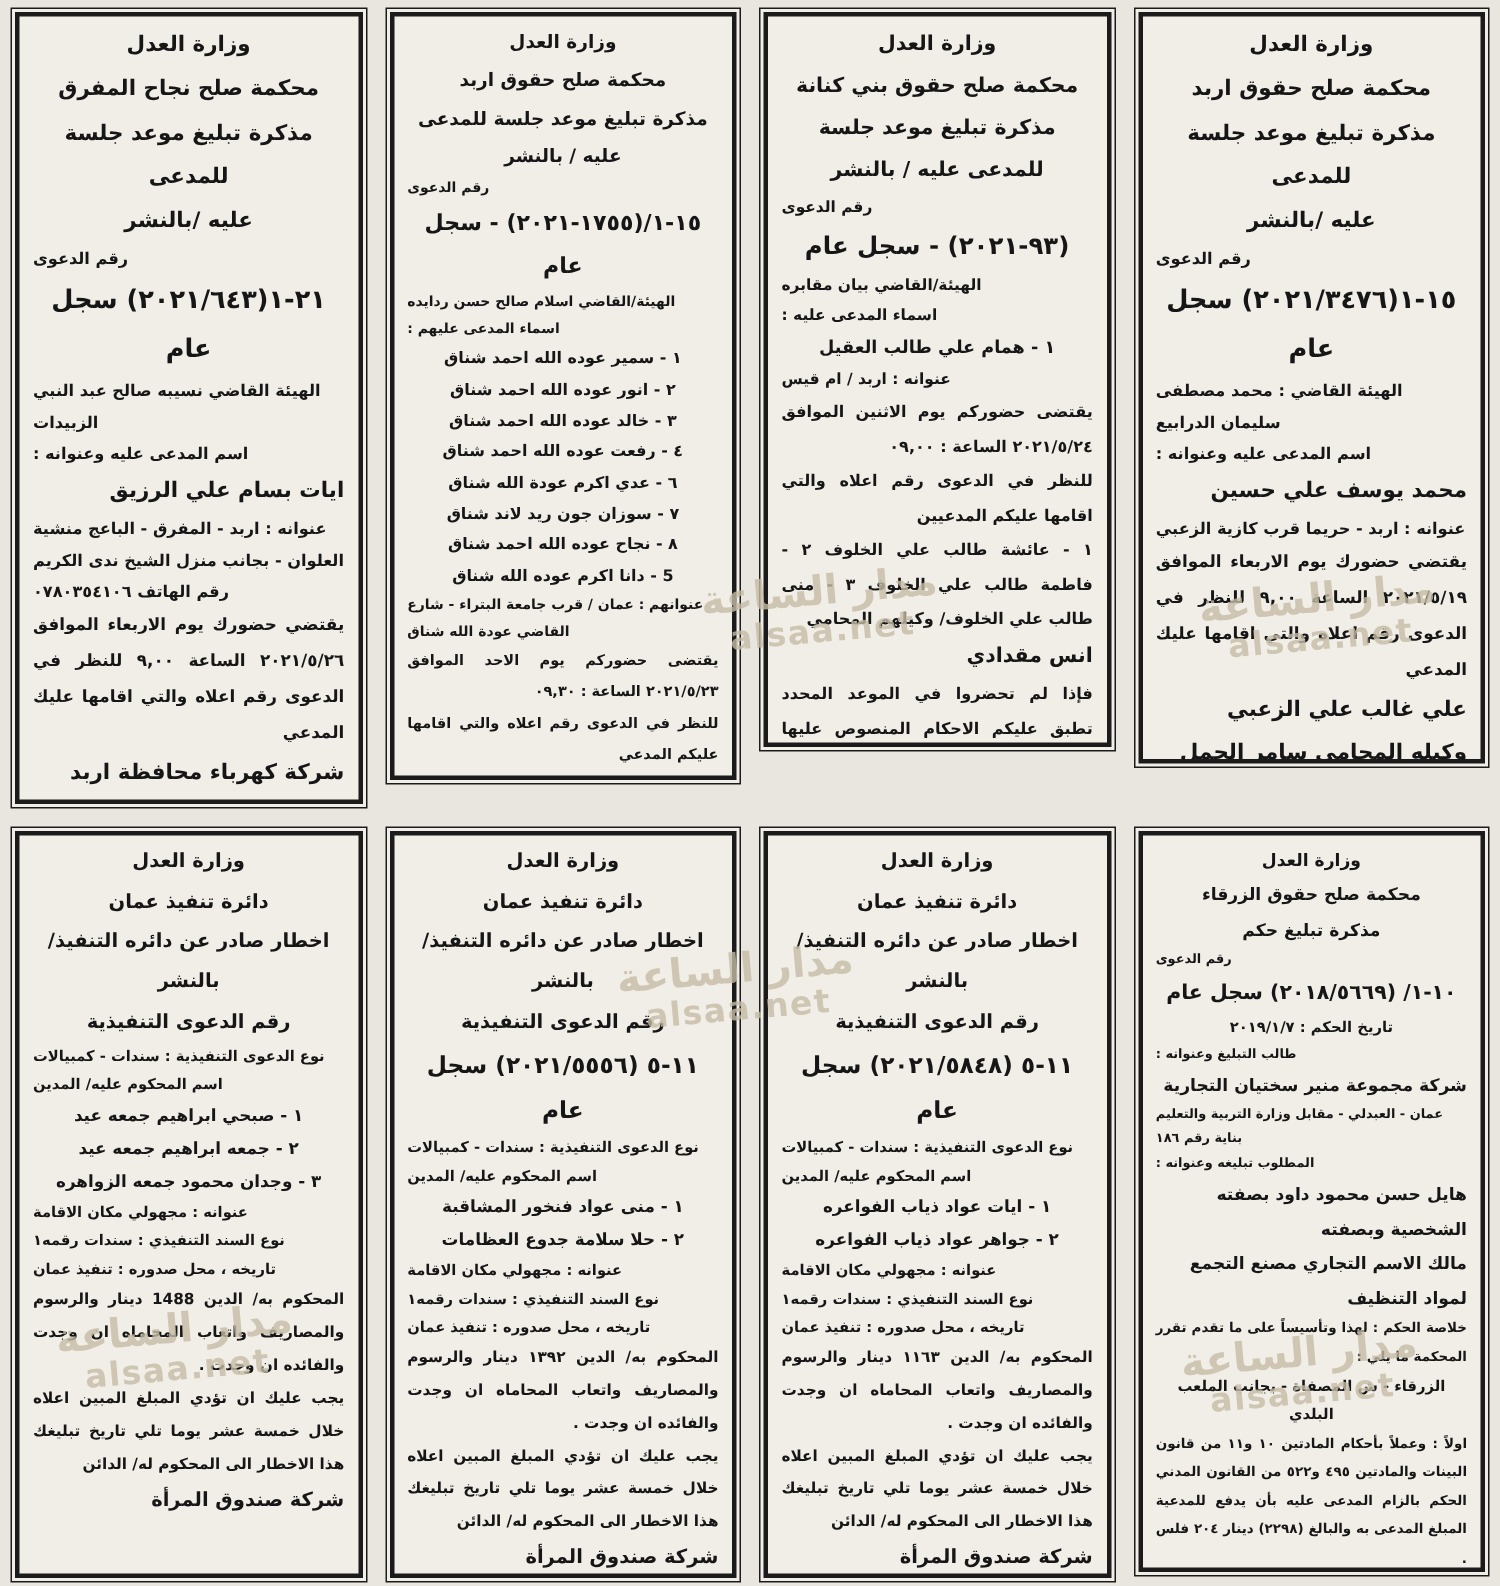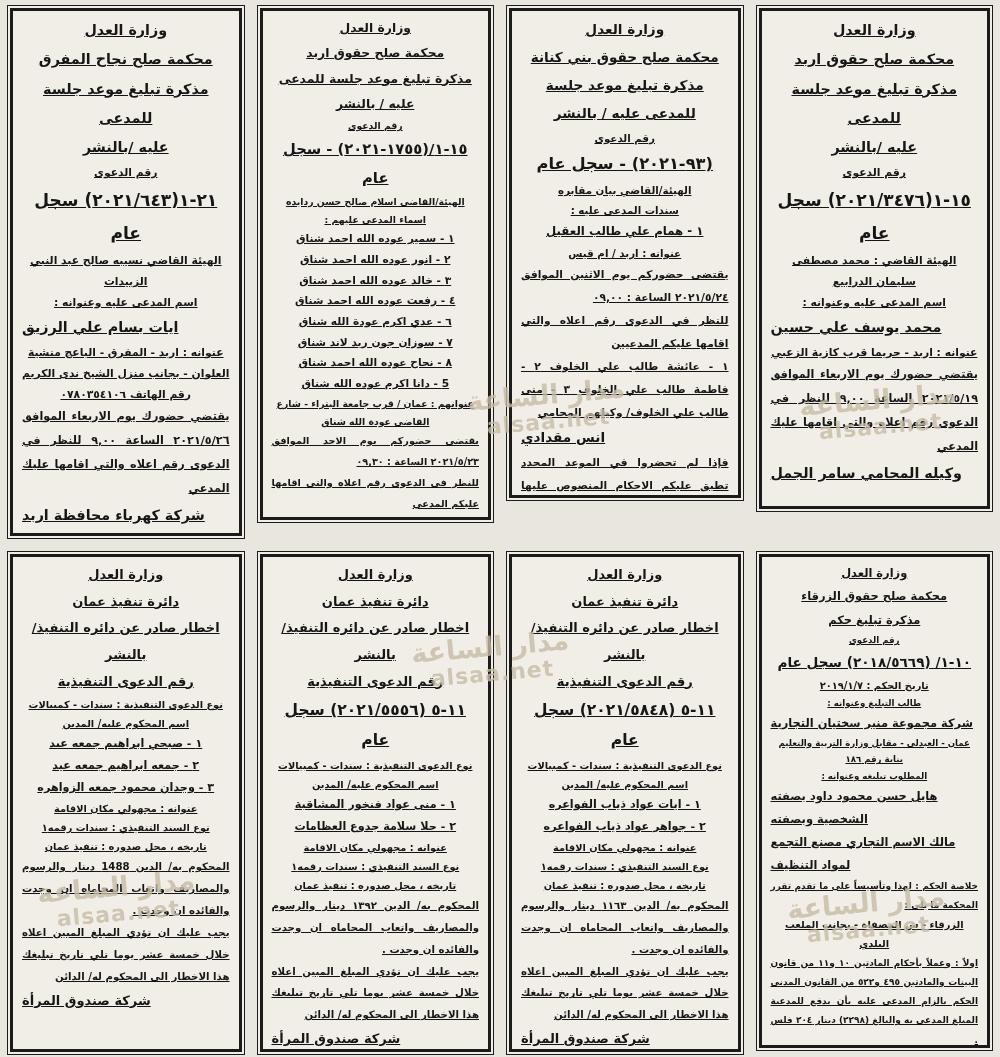"وزارة العدل" .notice .inner { text-decoration: underline -> none }
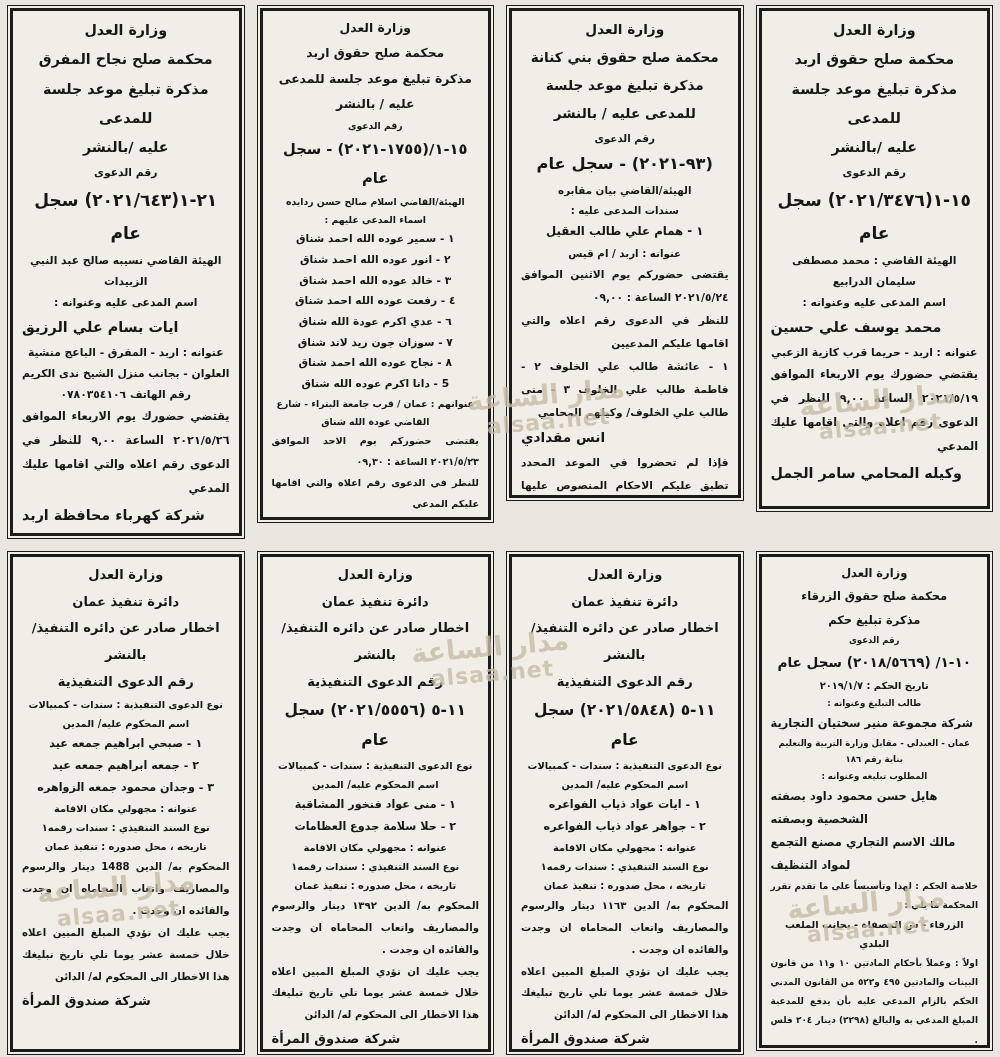"رقم الدعوى" .k-label { text-align: center -> left }
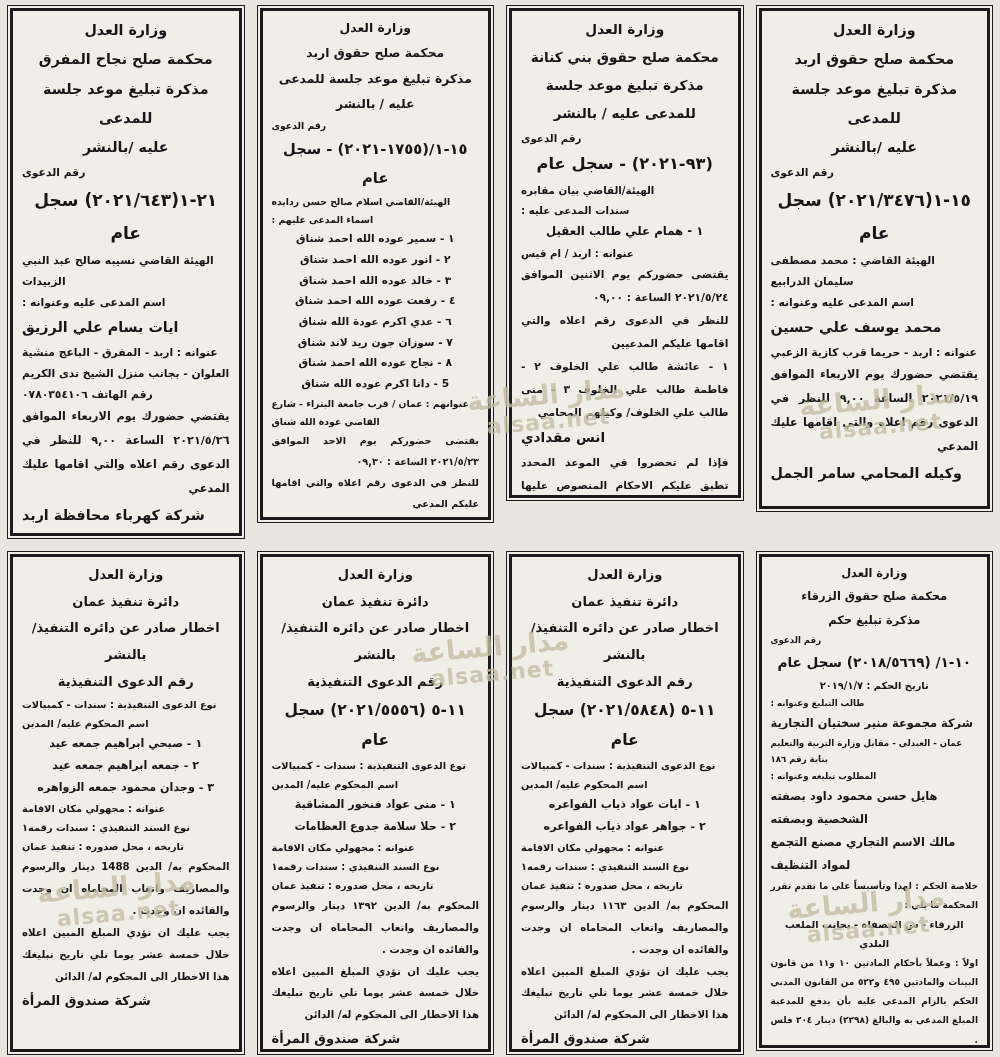"سندات المدعى عليه :" div.ln { text: سندات -> اسماء }
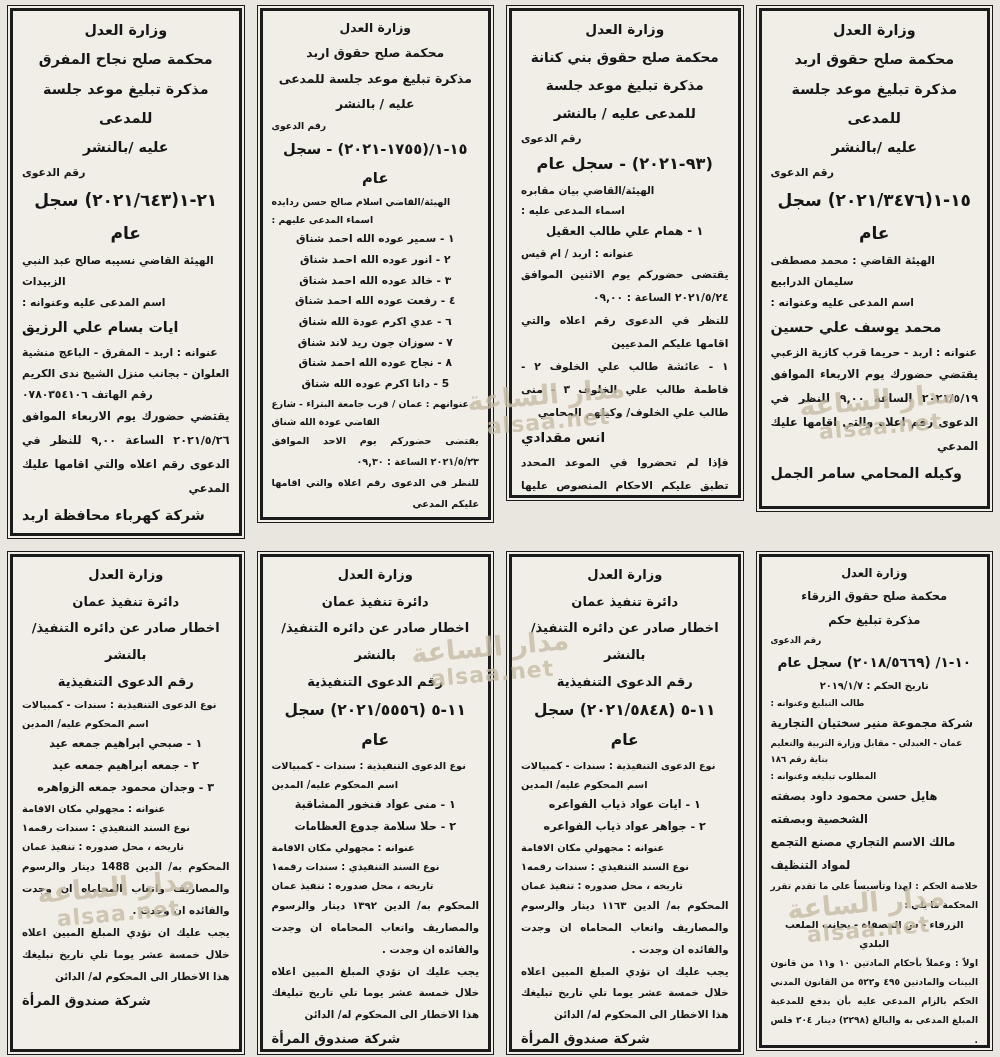"ايات بسام علي الرزيق" .k-name { text-align: left -> right }
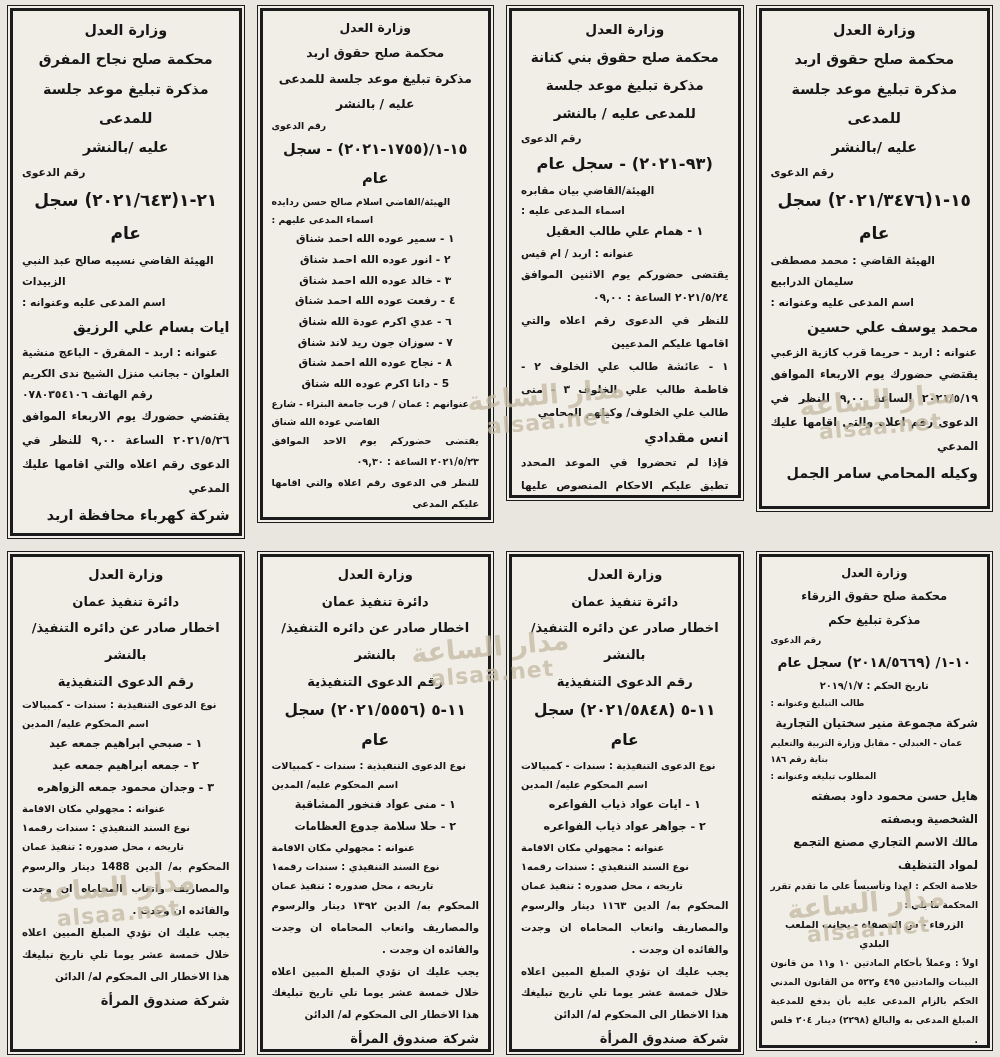"علي غالب علي الزعبي" div.ln { html: none -> <div>علي غالب علي الزعبي</div> }
